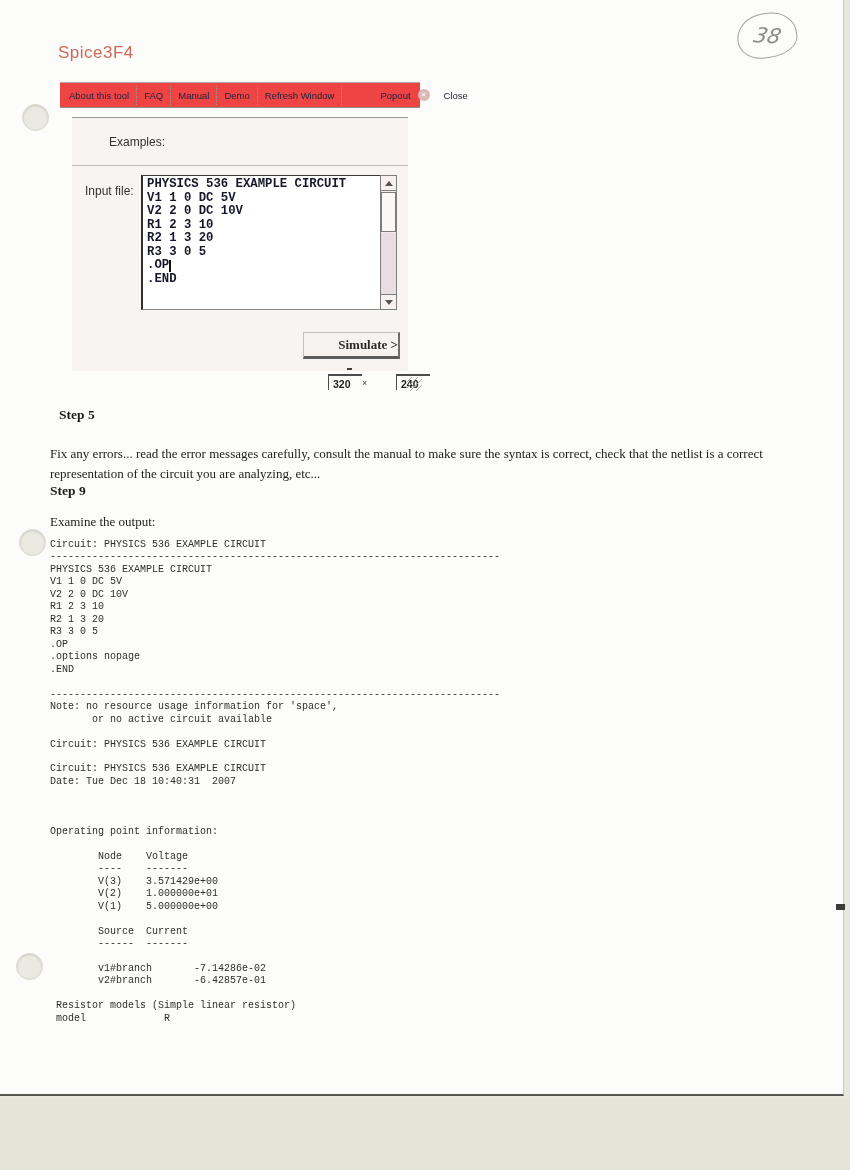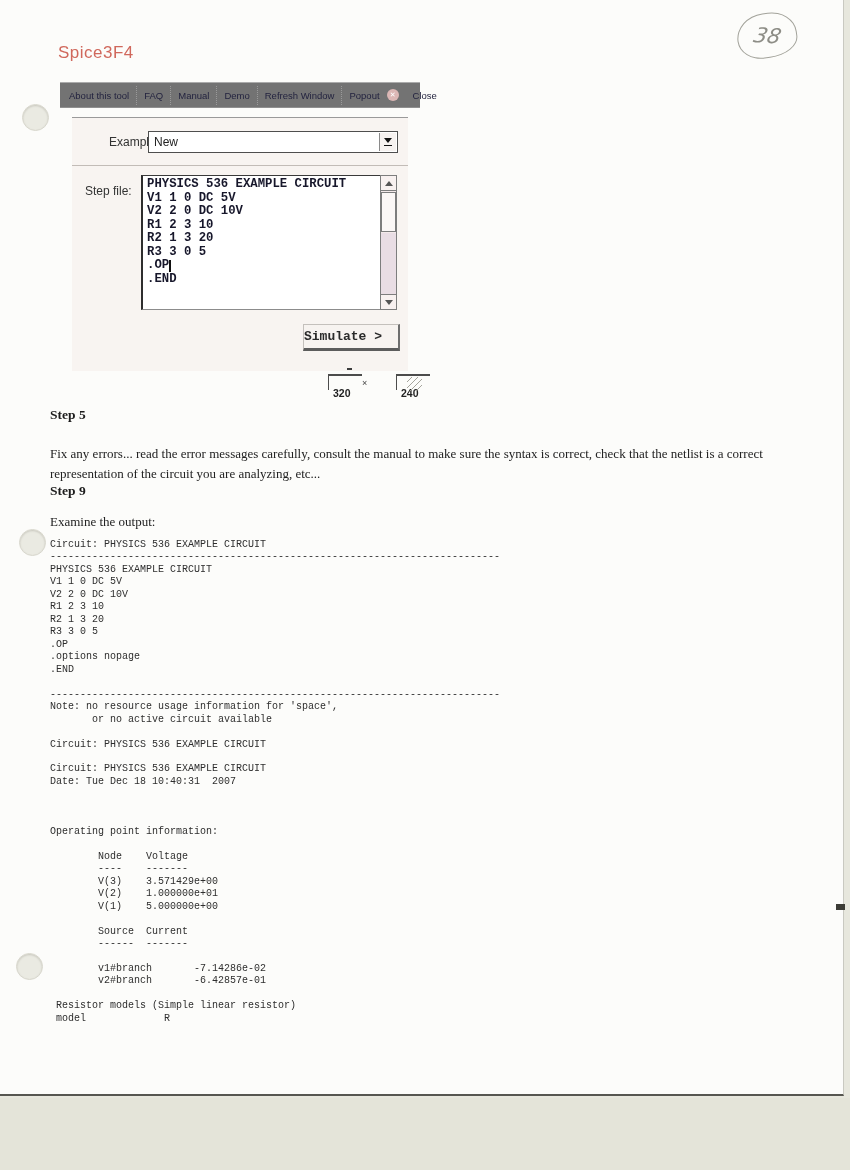"About this tool" .menubar { background: #737373 -> #ef4444 }
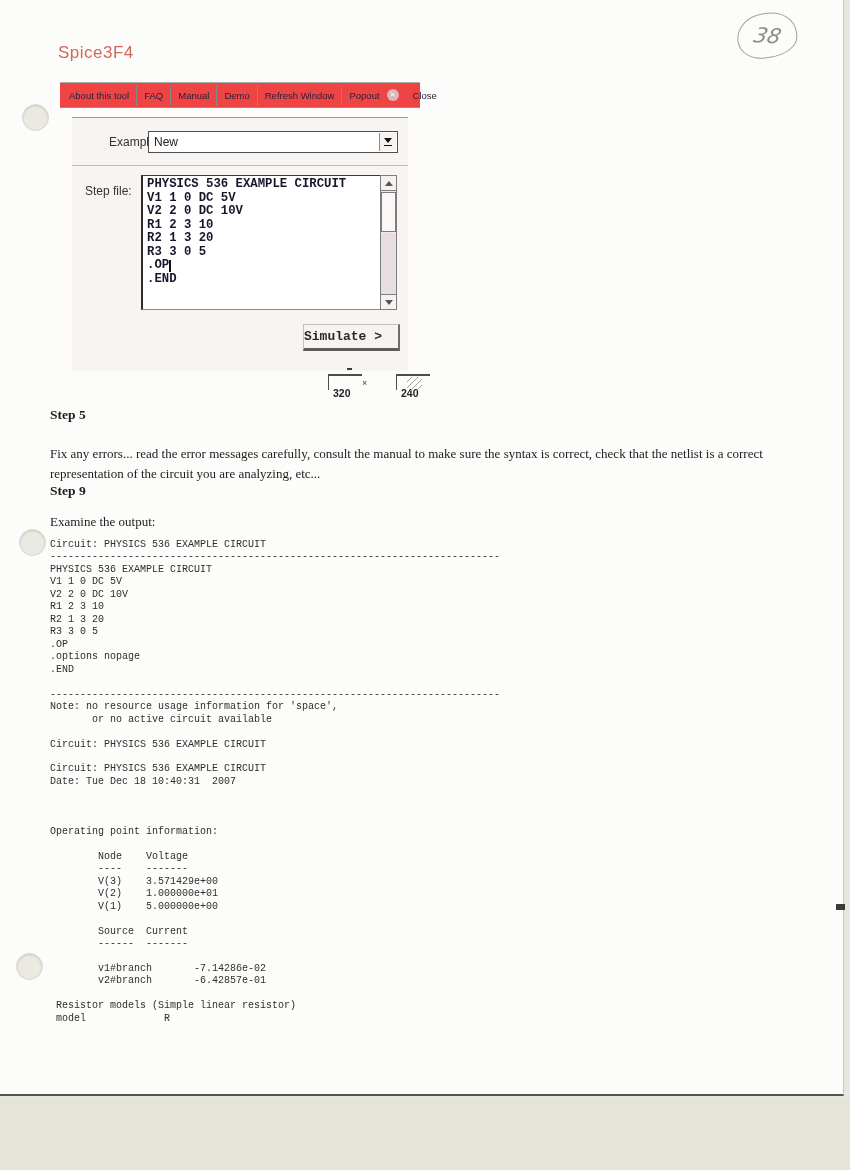"Popout" span.menu-item { margin-left: none -> 31px }
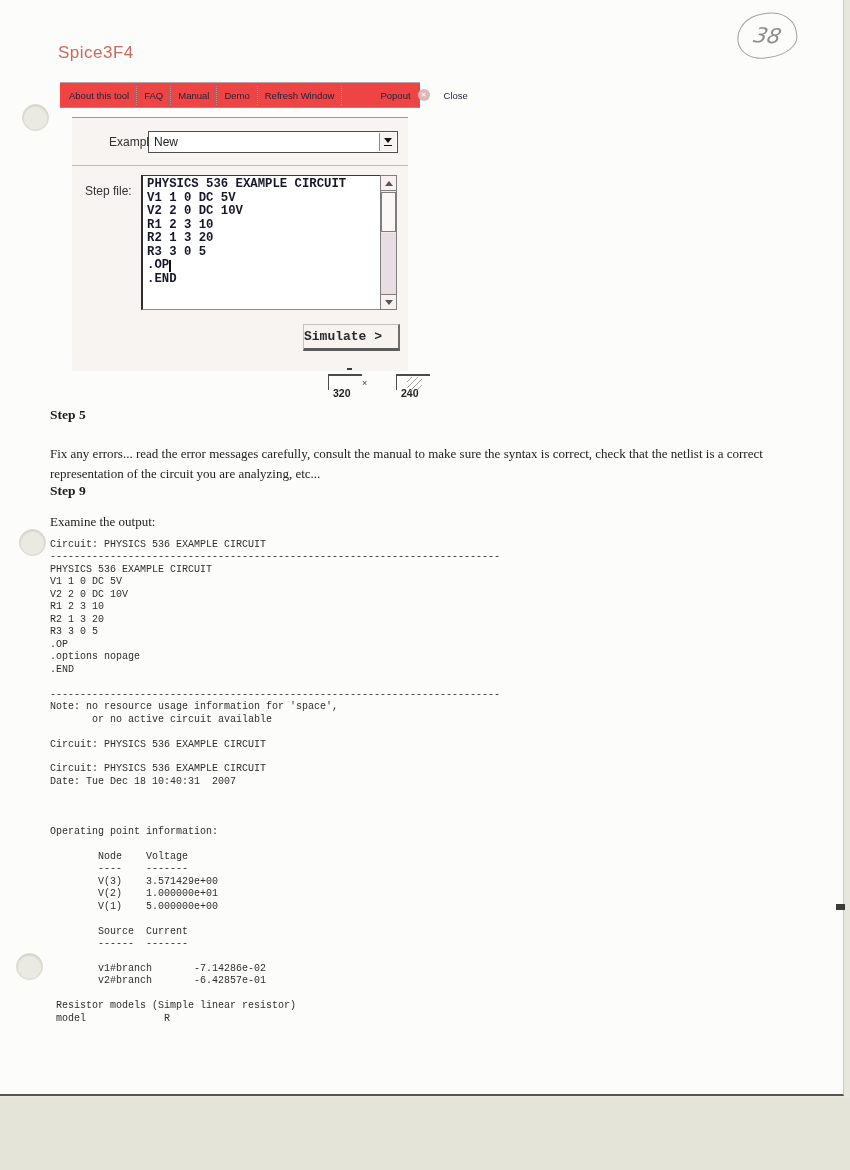"New" div.dropdown { html: <div> <div>New</div> <div> <div></div> <div></div> </div> </div> -> none }
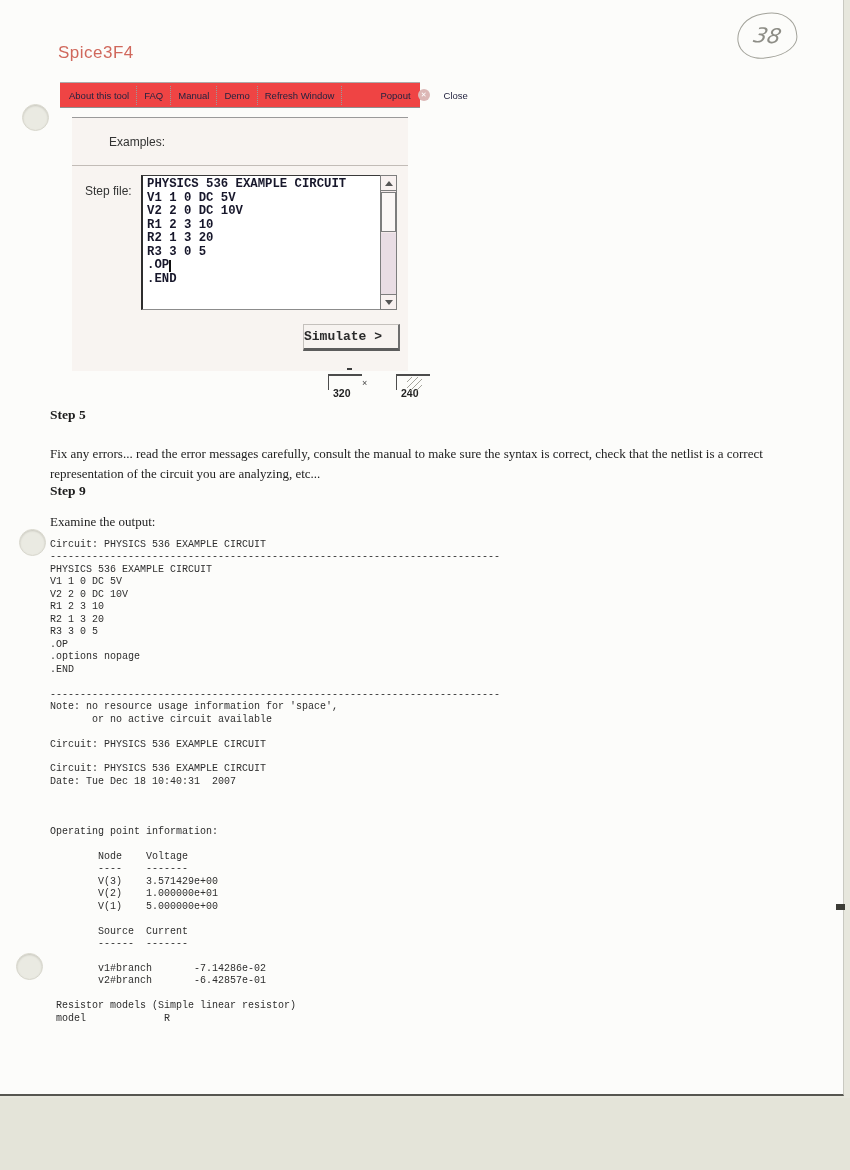"Step file:" div.lbl { text: Step -> Input }
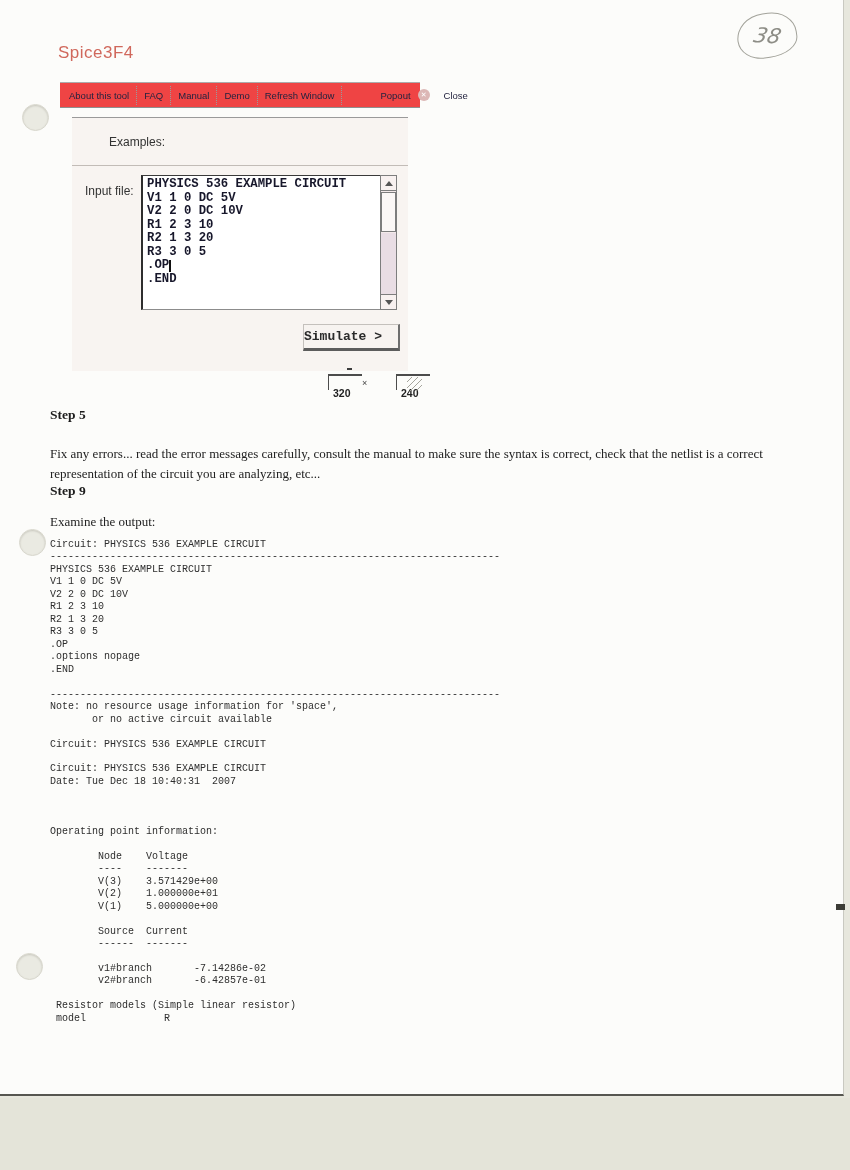"Simulate >" .simulate-btn { font-family: Liberation Mono, monospace -> Liberation Serif, serif; text-align: left -> right; top: 206px -> 214px }
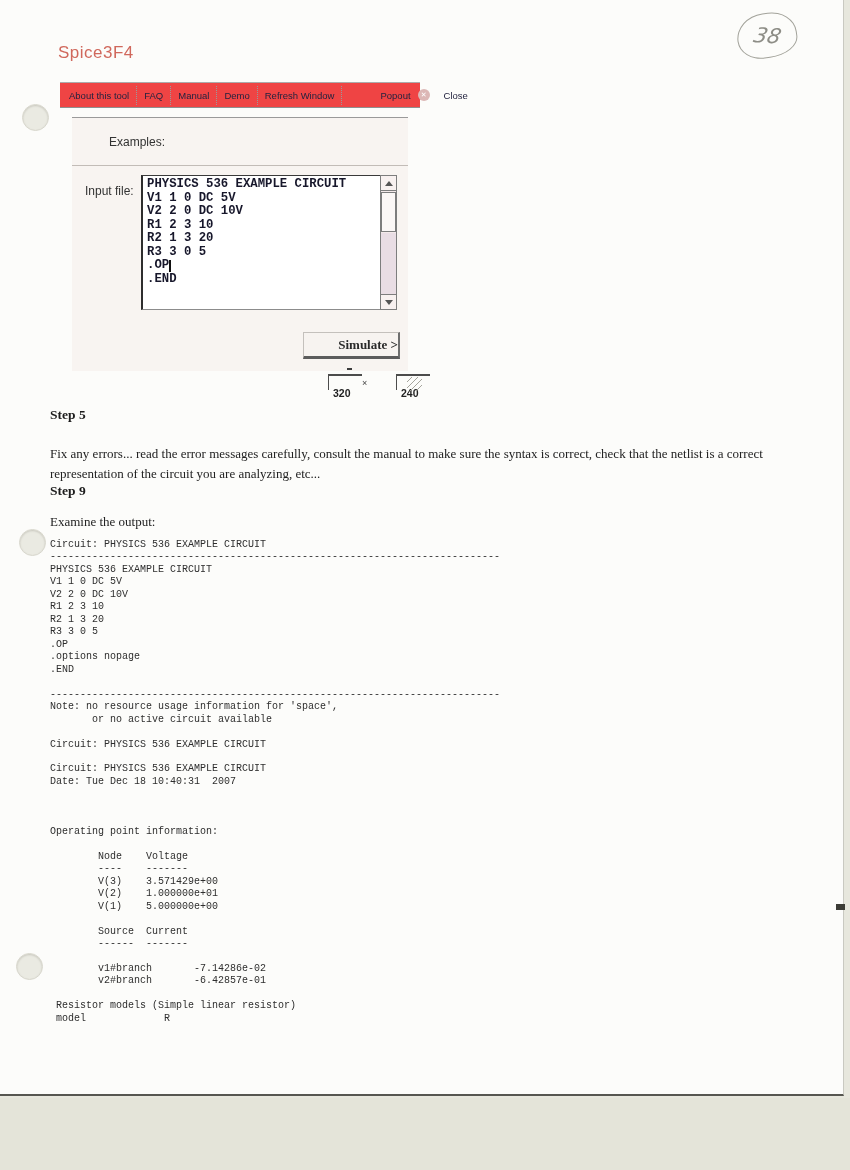"320" .size-box { padding: 11px 0 0 4px -> 2px 0 0 4px }
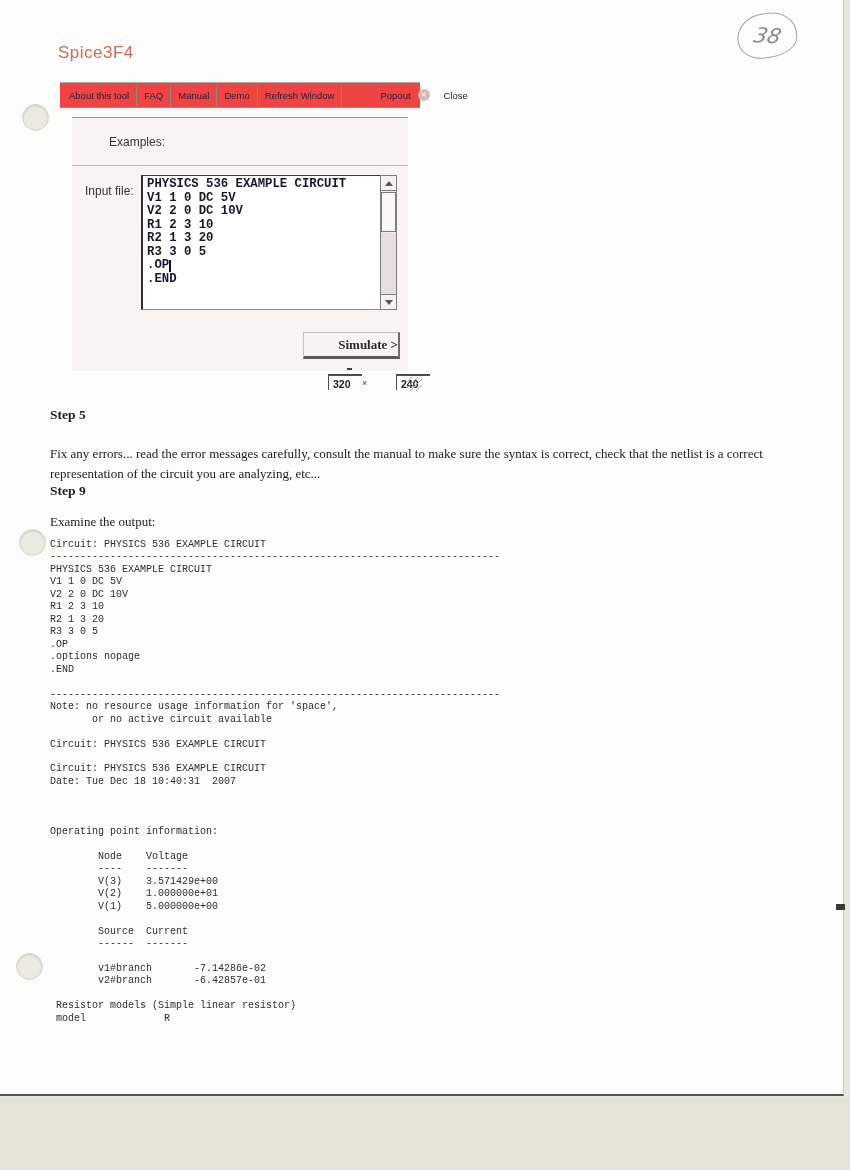"Step 5" .step5-head { margin-left: none -> 9px }
